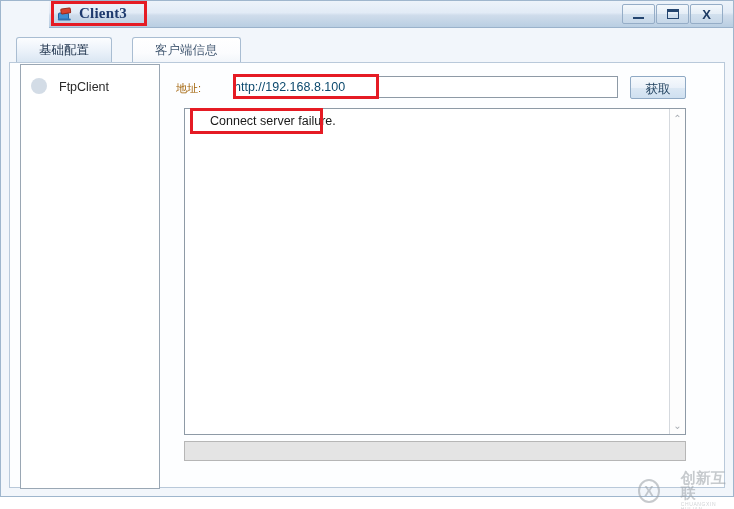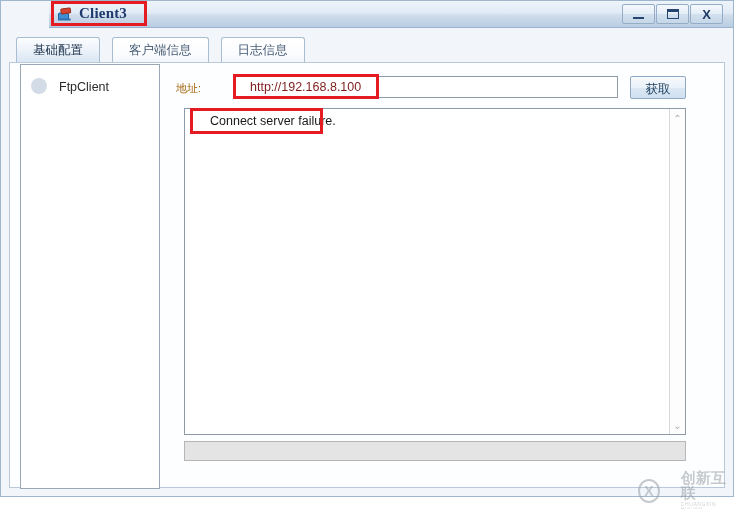"基础配置" .tab { margin-right: 12px -> 20px; padding: 0 16px -> 0 22px }
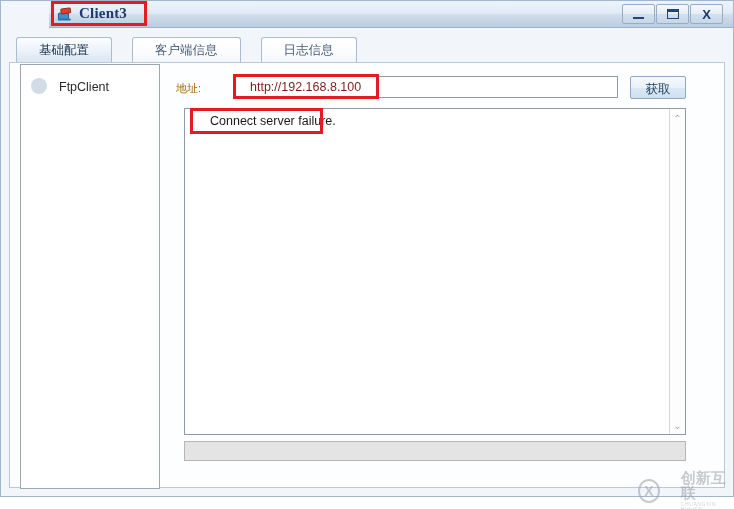"日志信息" div.tab { html: <div> <span>日志信息</span> </div> -> none }
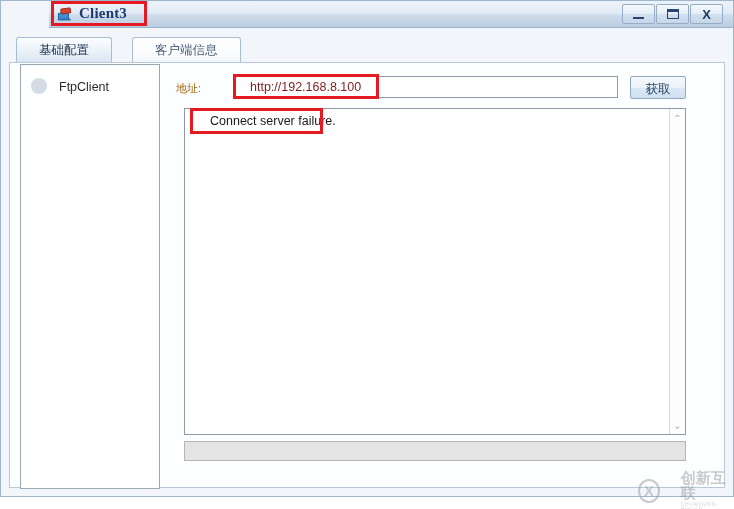"http://192.168.8.100" #url-input { color: #7f1d1d -> #0c4a6e; padding: 0 16px -> 0 0 }
